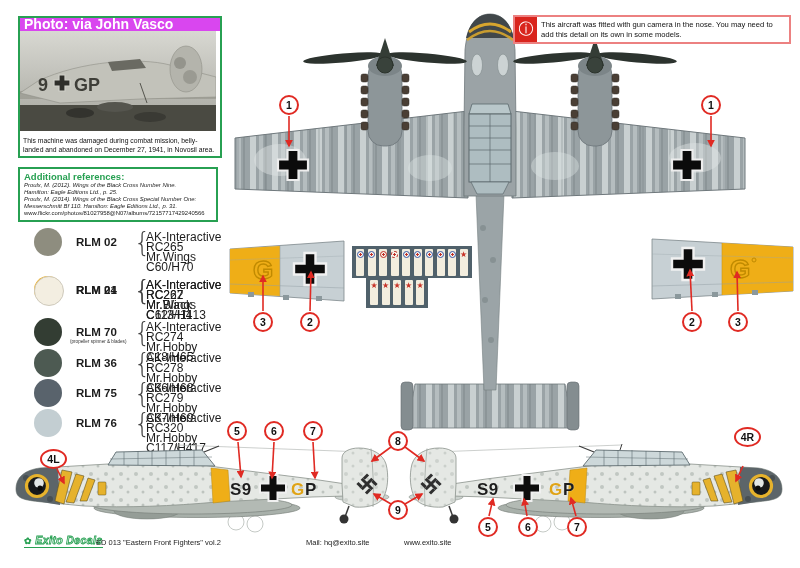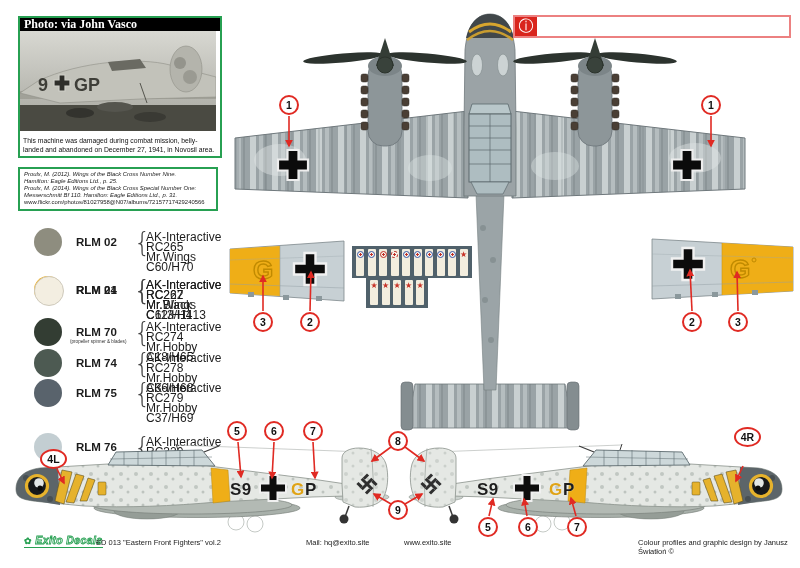"Photo: via John Vasco" .photo-header { background: #000000 -> #d946ef; font-family: Liberation Serif, serif -> none; font-size: 12px -> 14px }
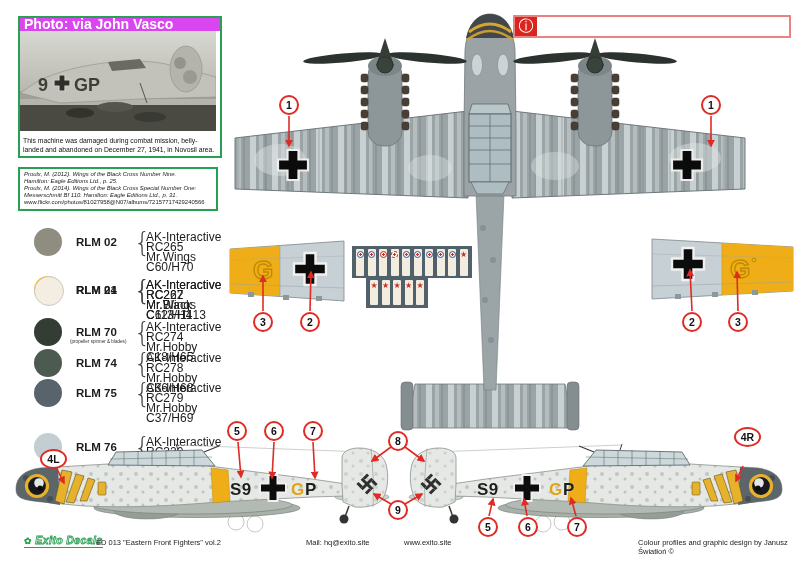"This aircraft was fitted with" div.warn-text { html: none -> <div>This aircraft was fitted with gun camera in the nose. You may need to add this detail on its own in some models.</div> }
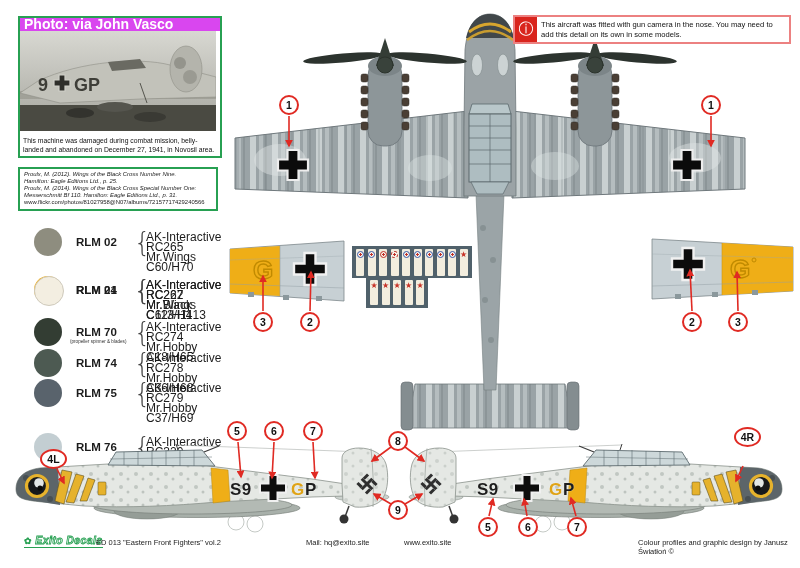"Additional references:" div.refs-title { html: none -> <div>Additional references:</div> }
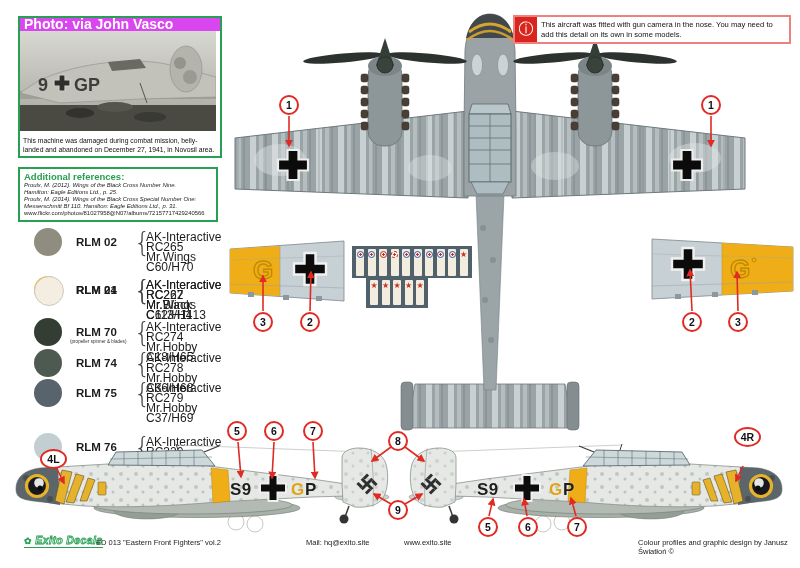"RLM 74" div.paint-label { text: 74 -> 36 }
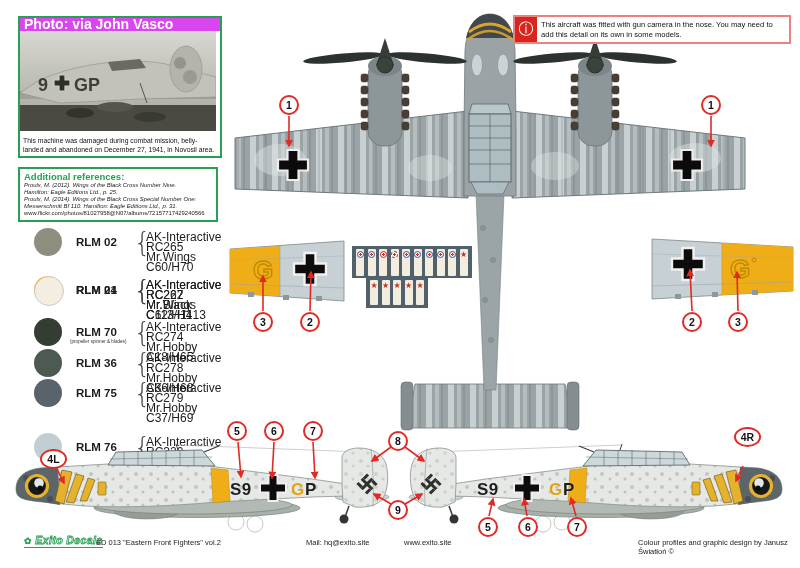"RLM 76" div.paint-row { top: 433px -> 409px }
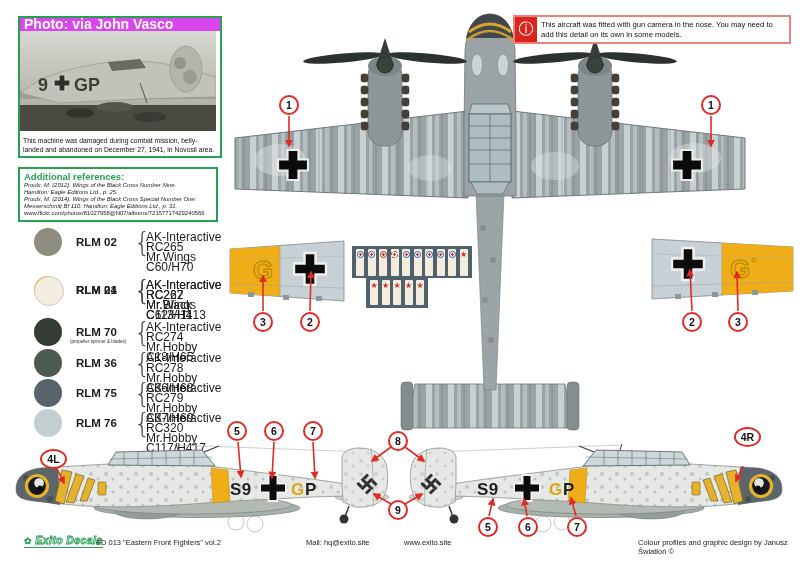"Colour profiles and graphic design" div.footer-item { html: <div>Colour profiles and graphic design by Janusz Światłoń ©</div> -> none }
